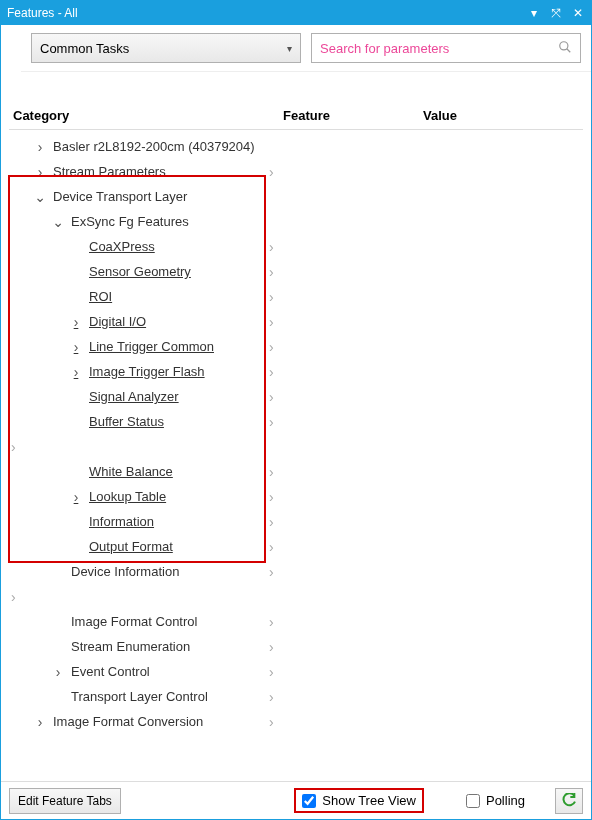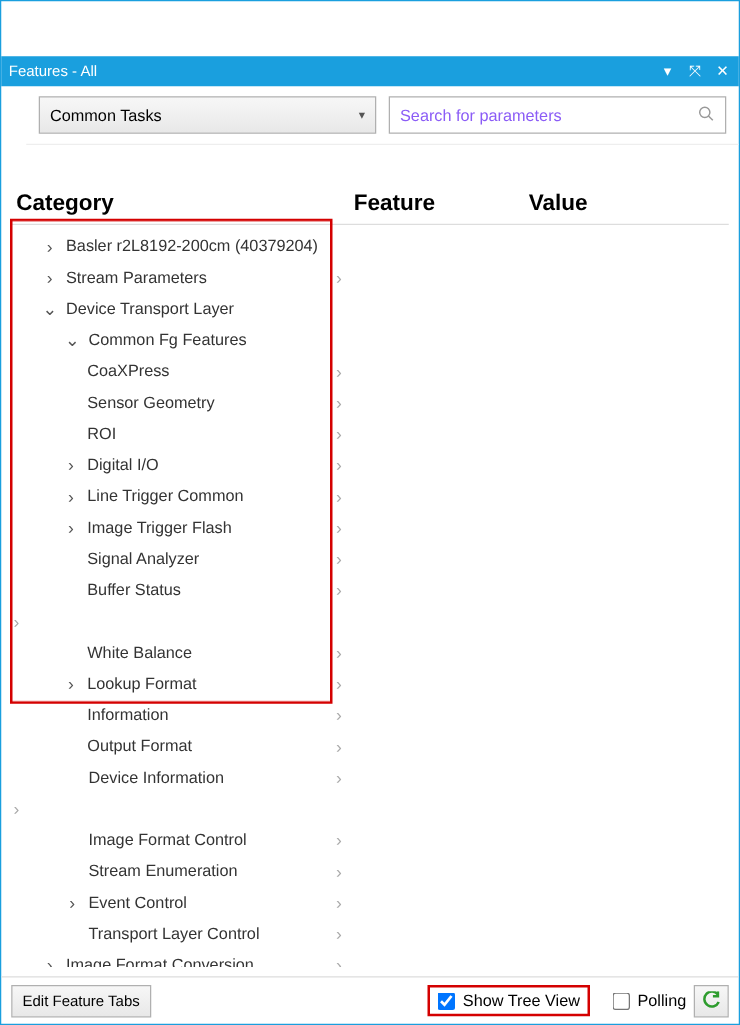"Features - All" .titlebar { margin-top: 44px -> none }
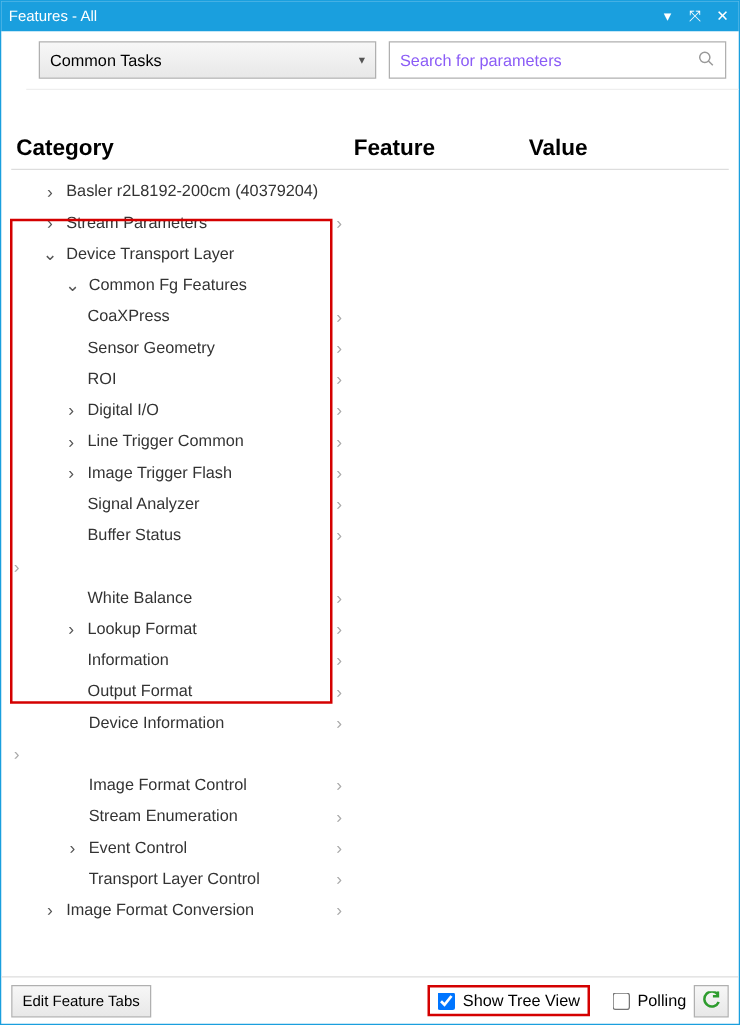"Search for parameters" .search { color: #8b5cf6 -> #ec4899 }
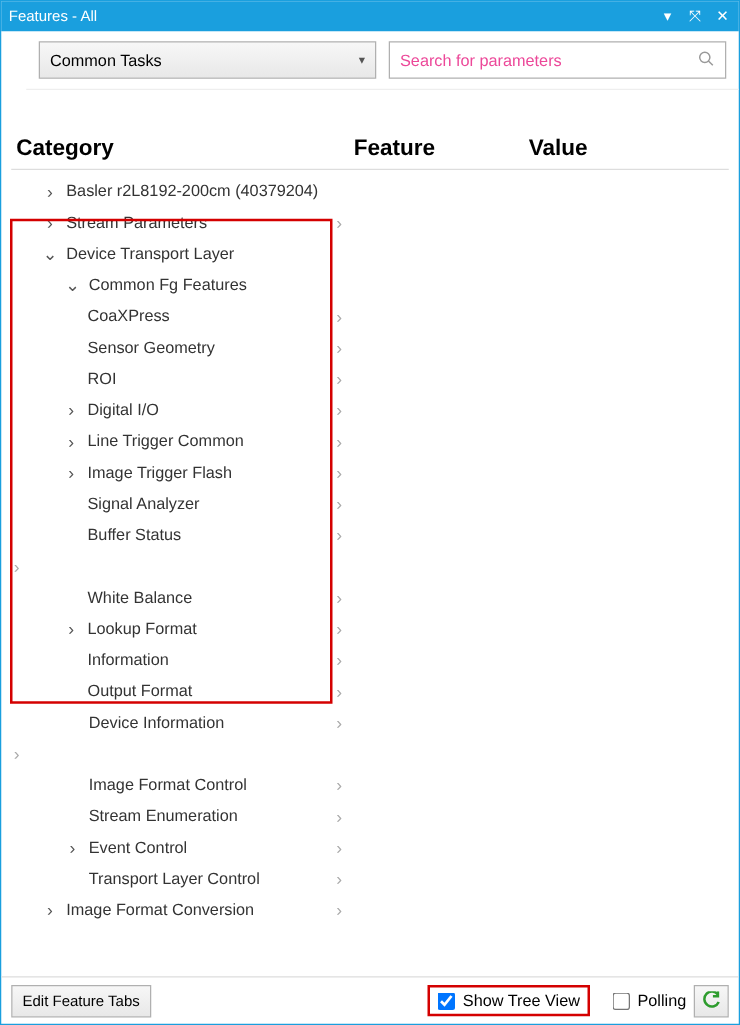"Category" .headers { font-size: 18px -> 13px }
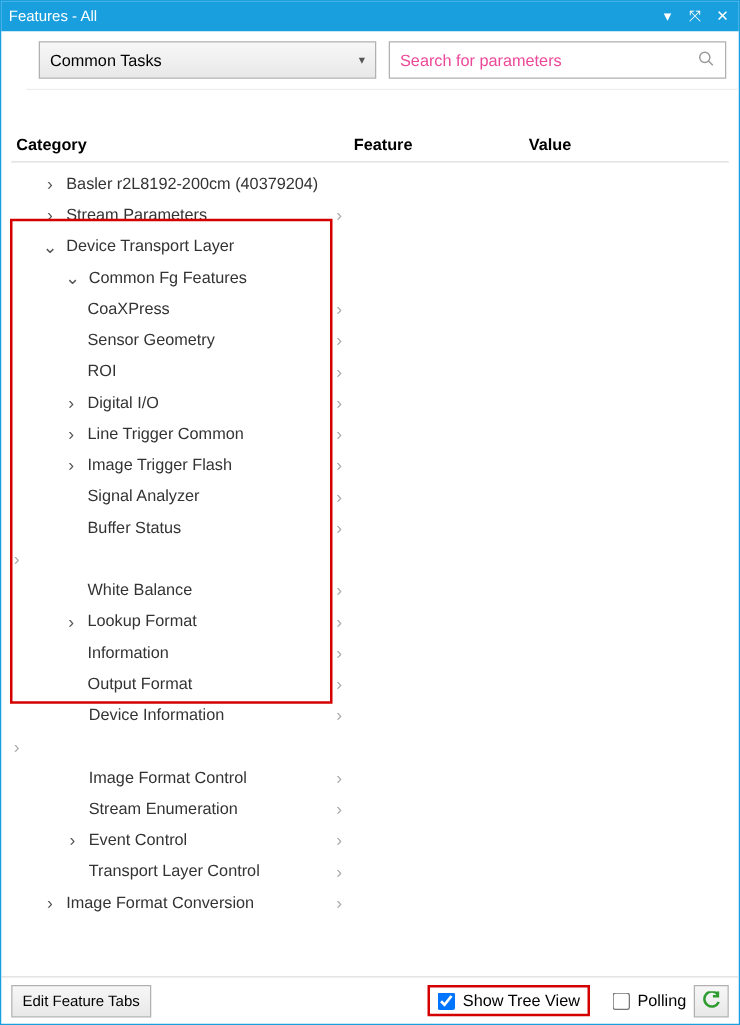"Common Fg Features" span { text: Common -> ExSync }
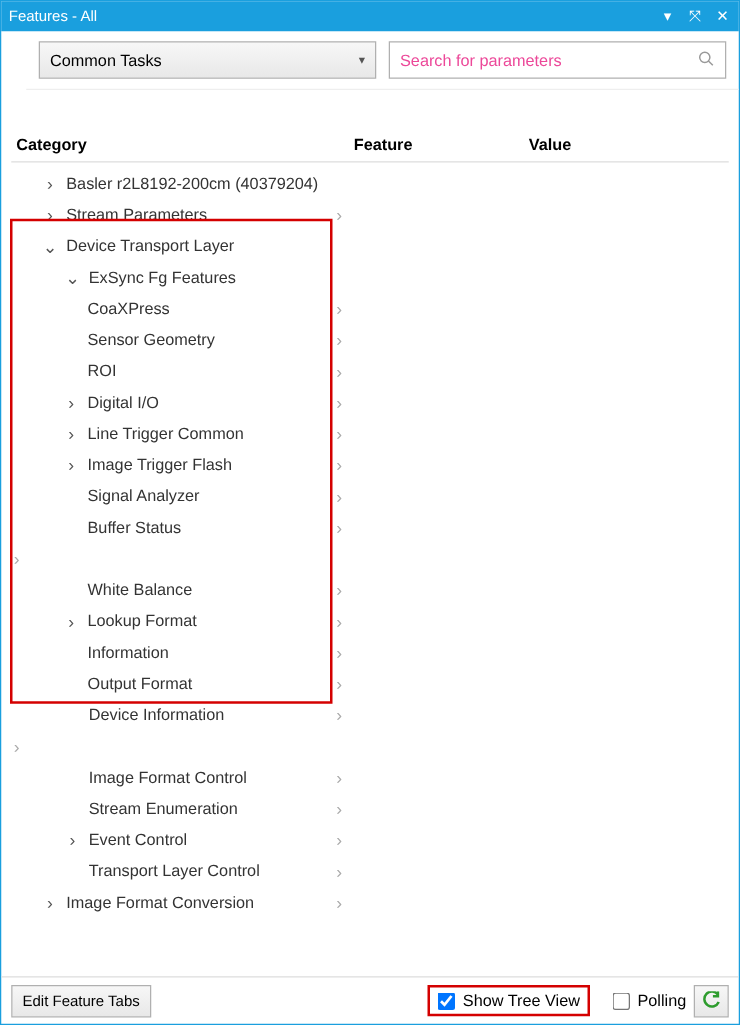"CoaXPress" .indent3 { padding-left: 41px -> 60px; text-decoration: none -> underline }
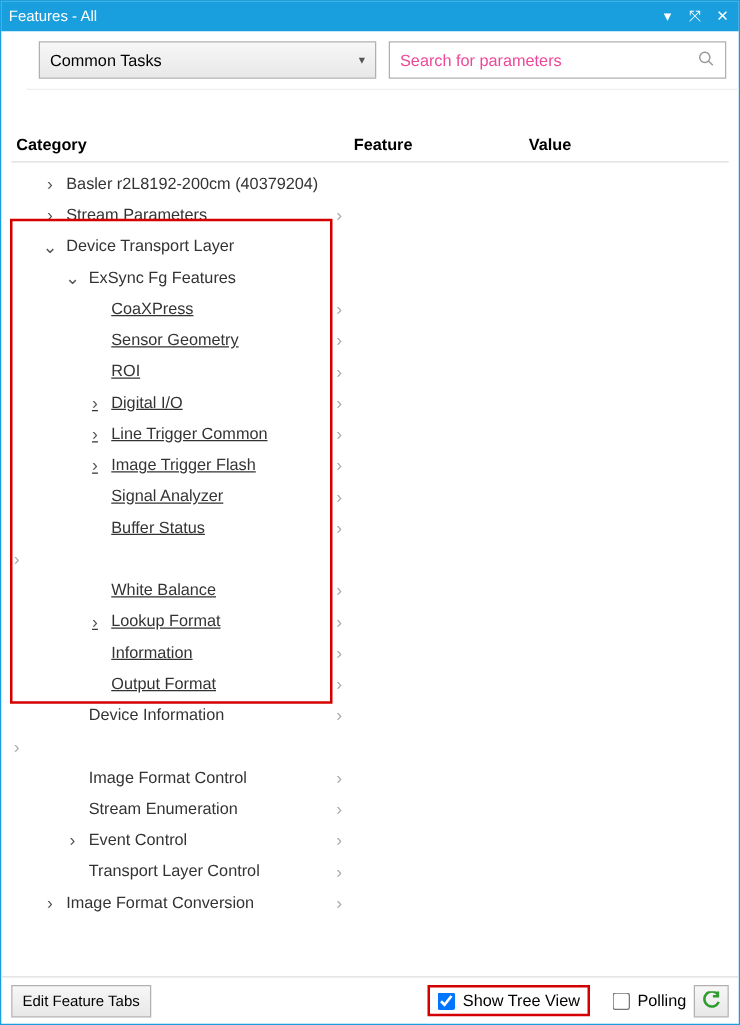"Lookup Format" span { text: Format -> Table }
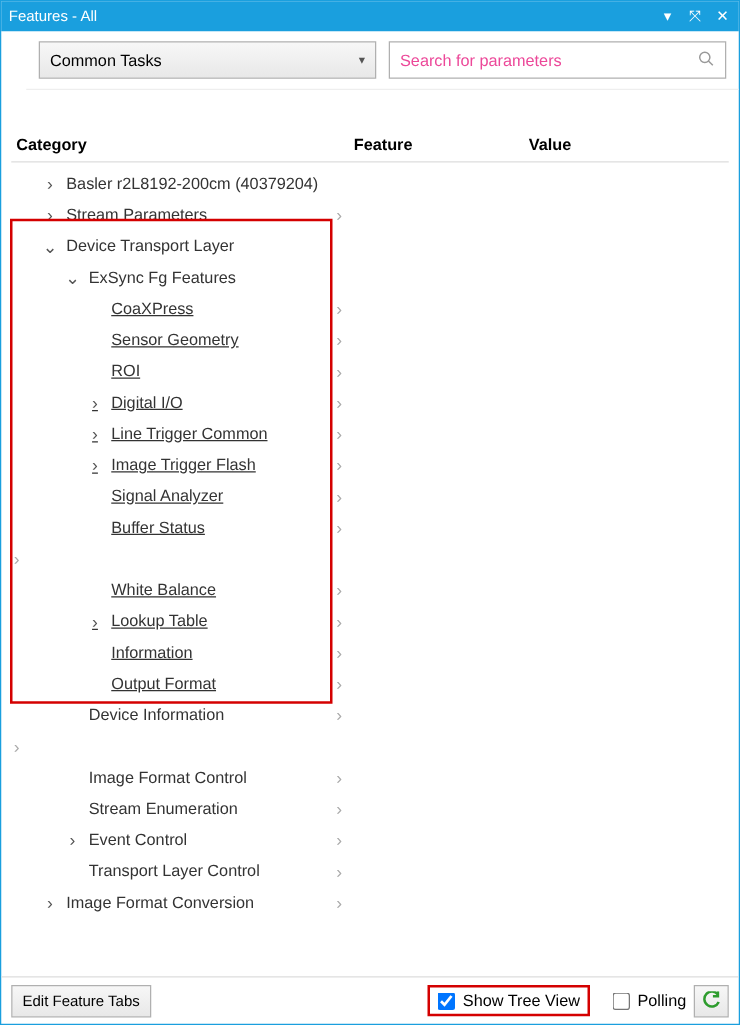"Edit Feature Tabs" .footer { gap: 0 -> 24px }
